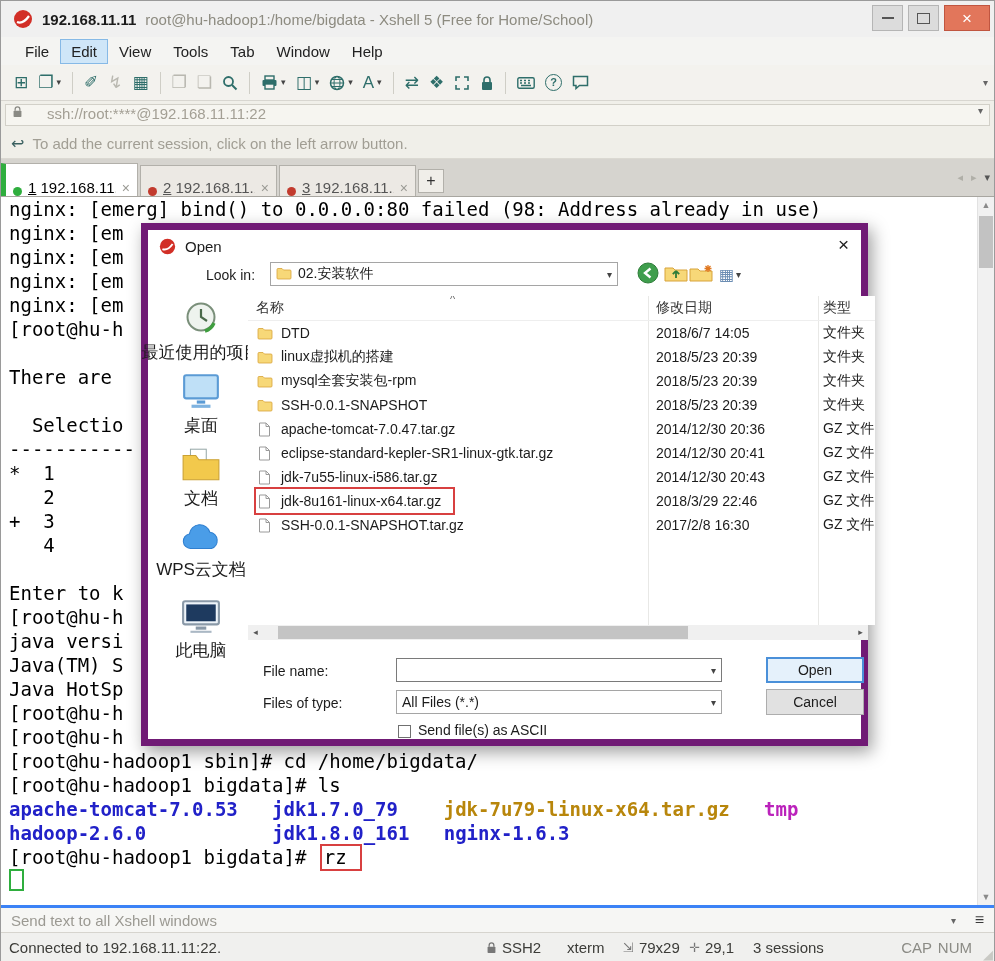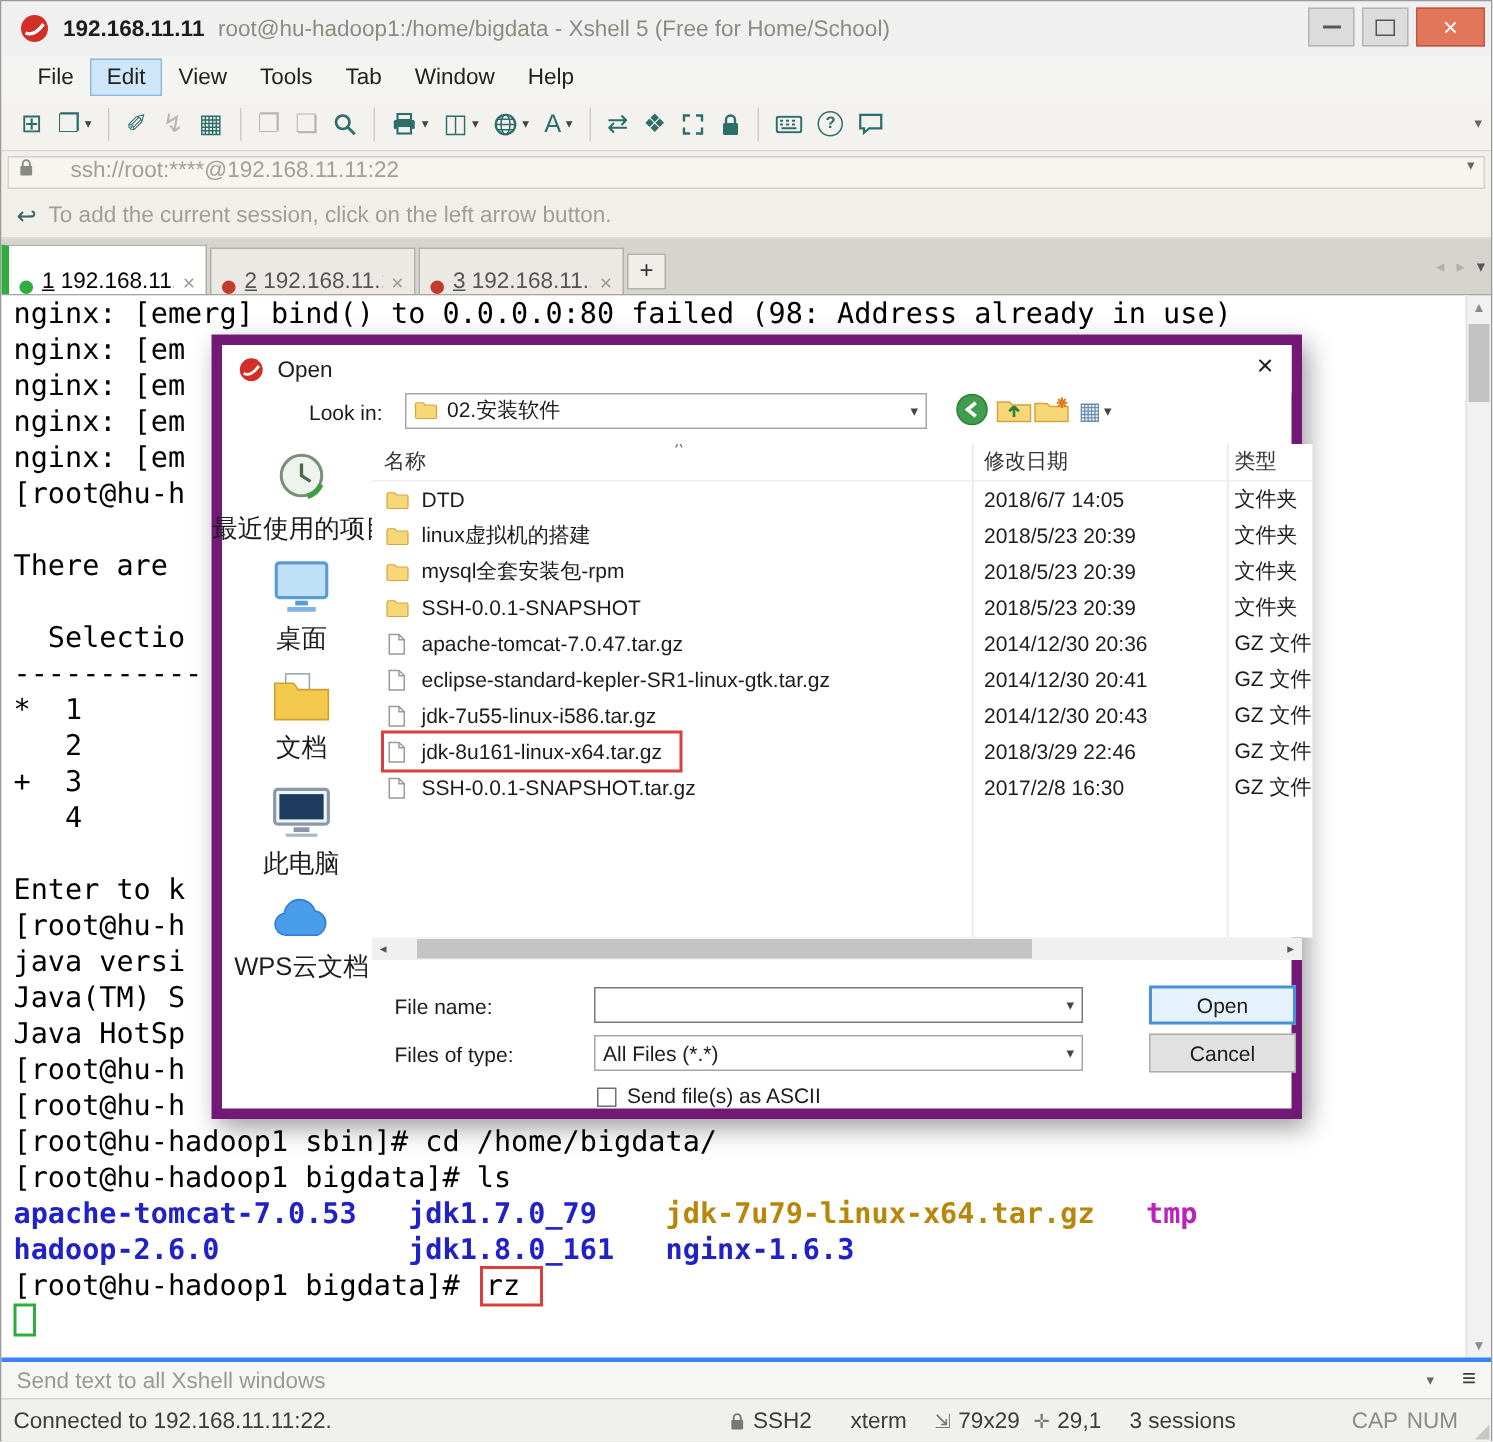"此电脑" div.place { order: before "WPS云文档" -> after "WPS云文档" }
